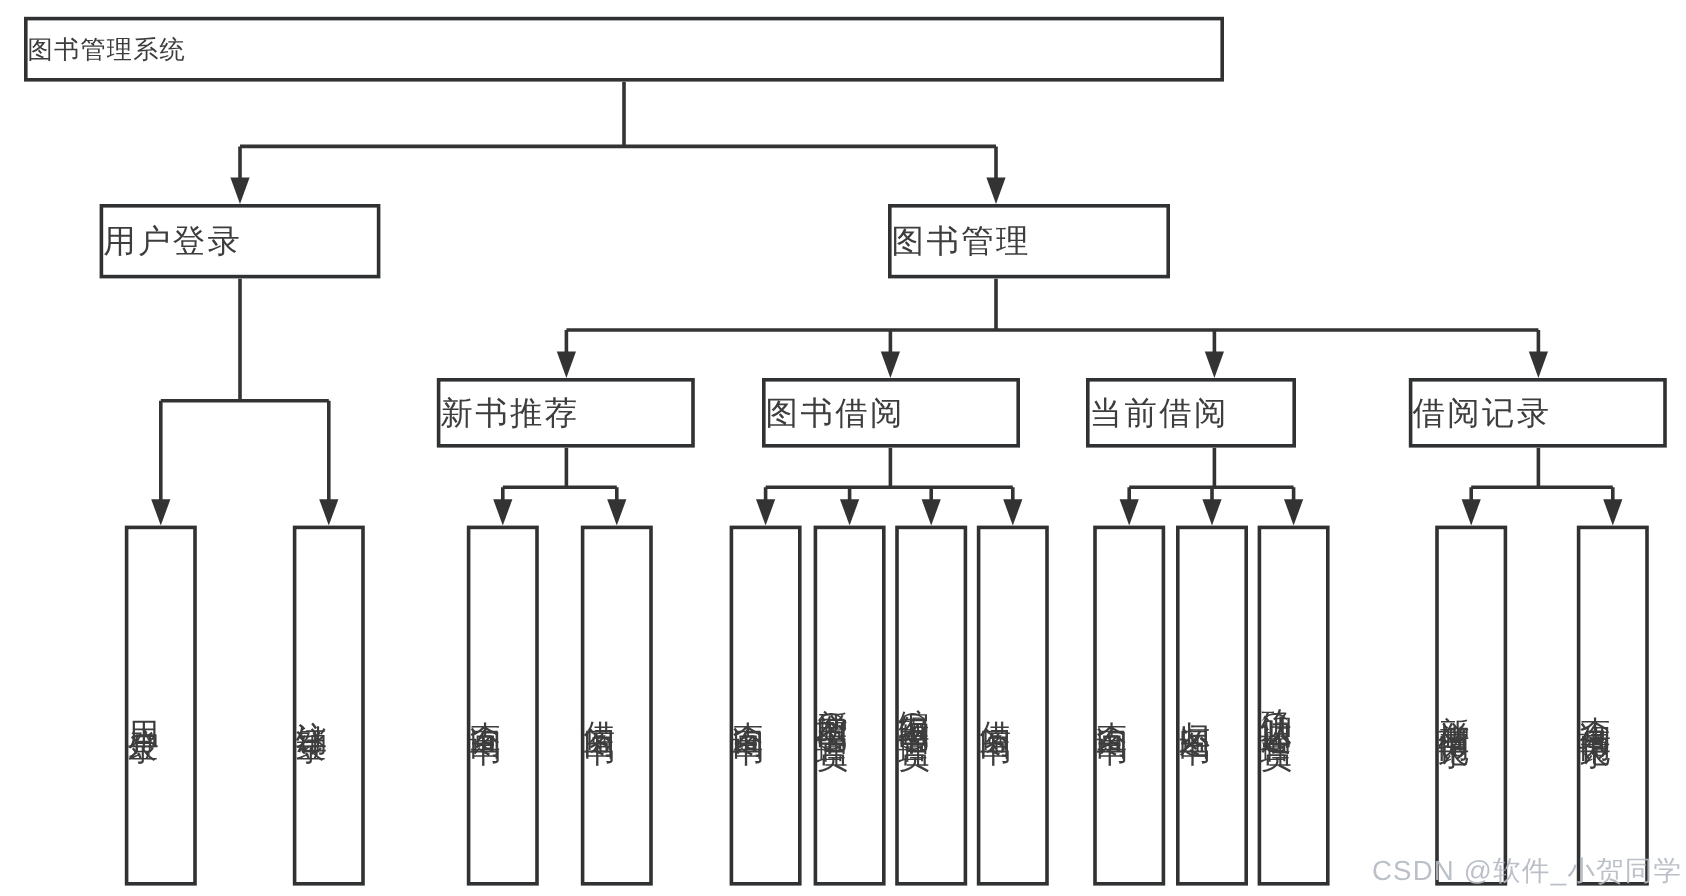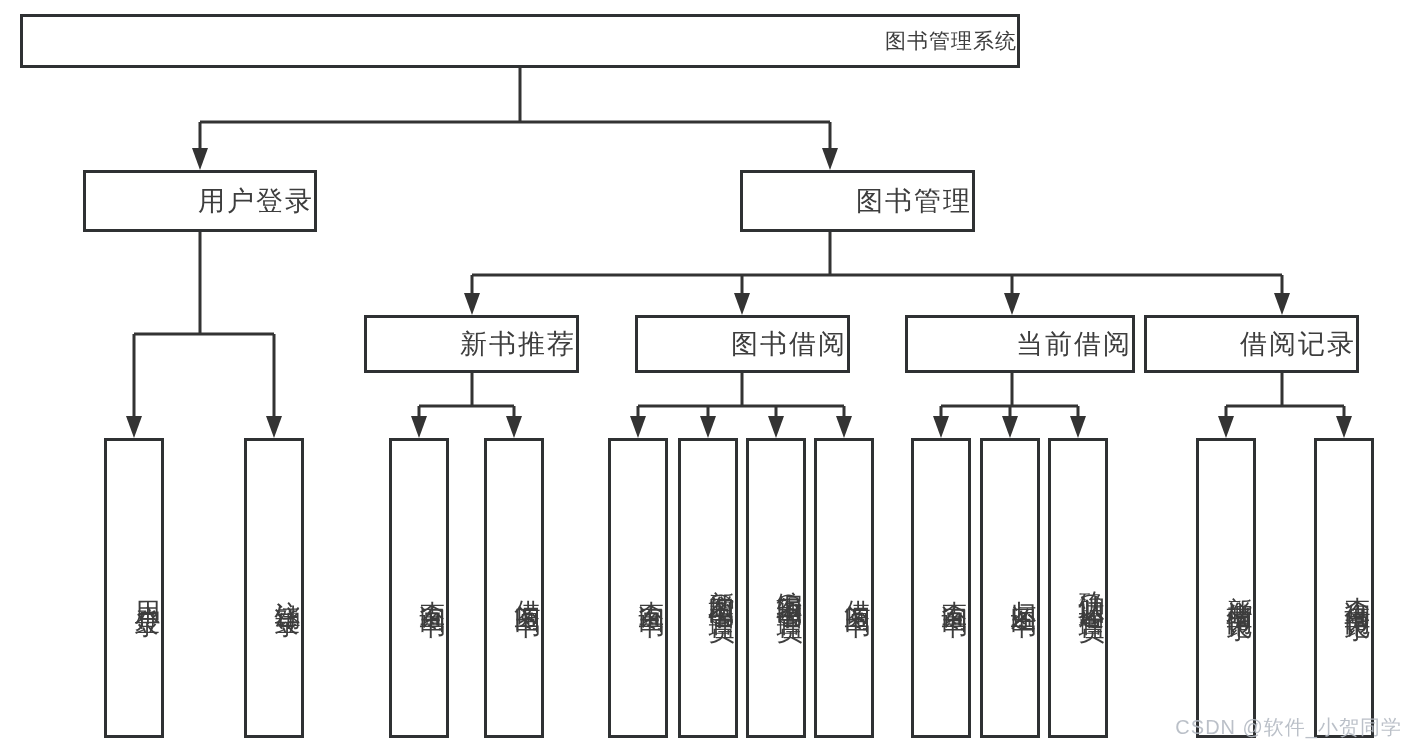"图书管理系统" .node { justify-content: flex-end -> flex-start }
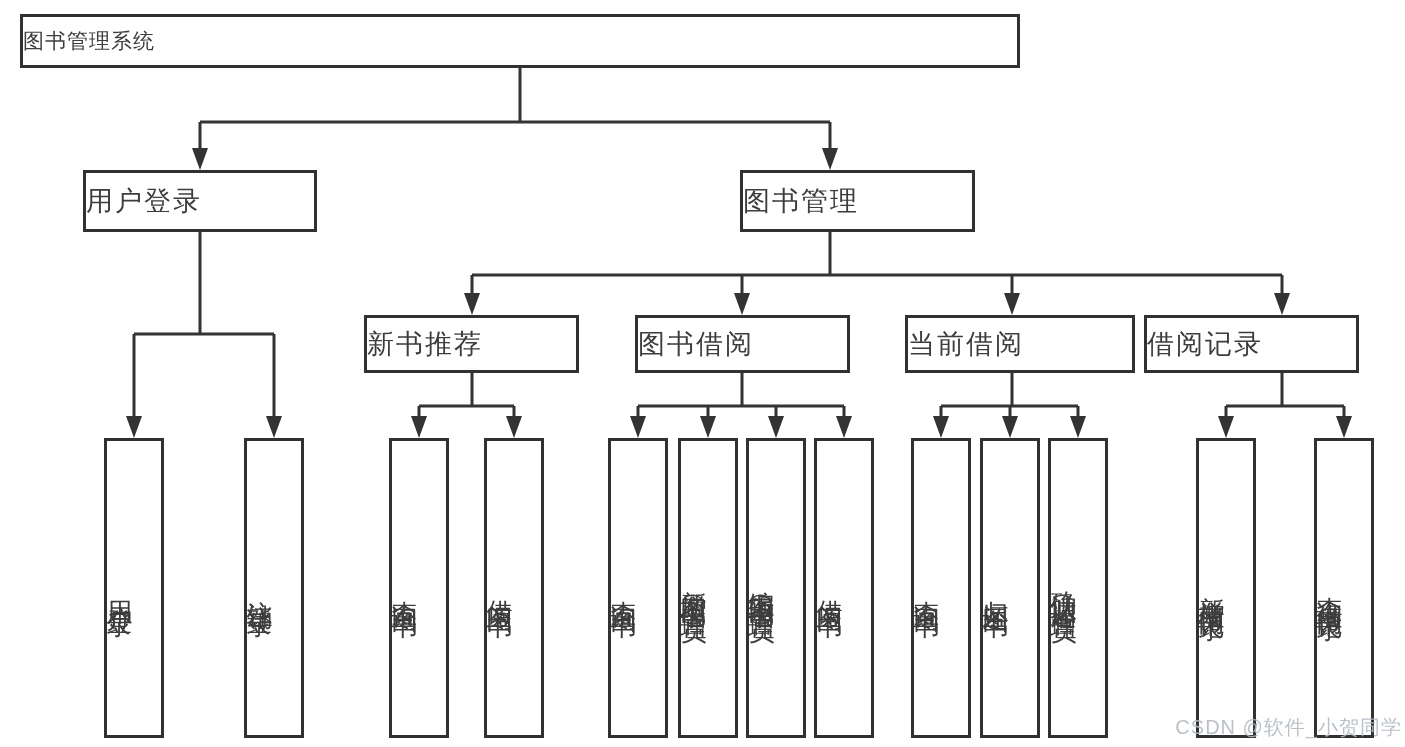"当前借阅" div.node { width: 230px -> 175px }
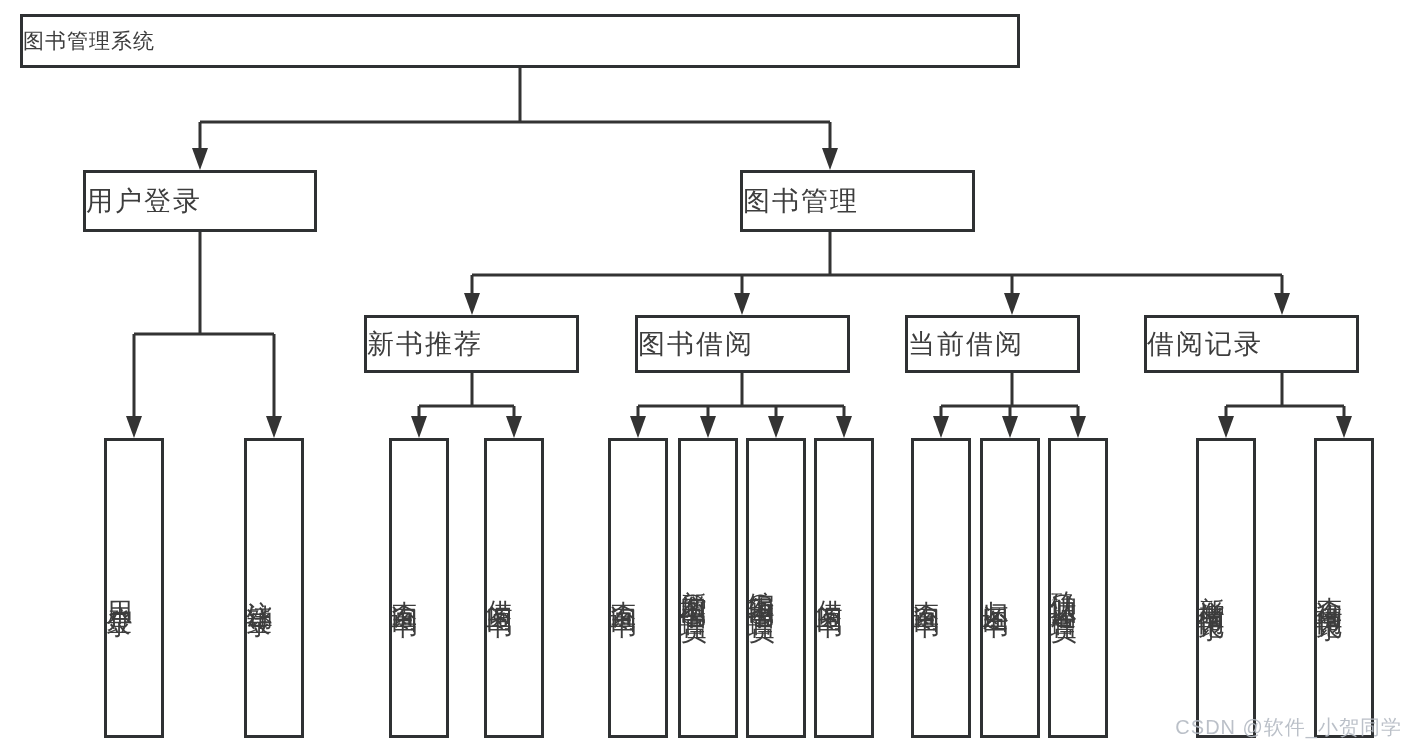"借阅记录" div.node { left: 1144px -> 1174px }
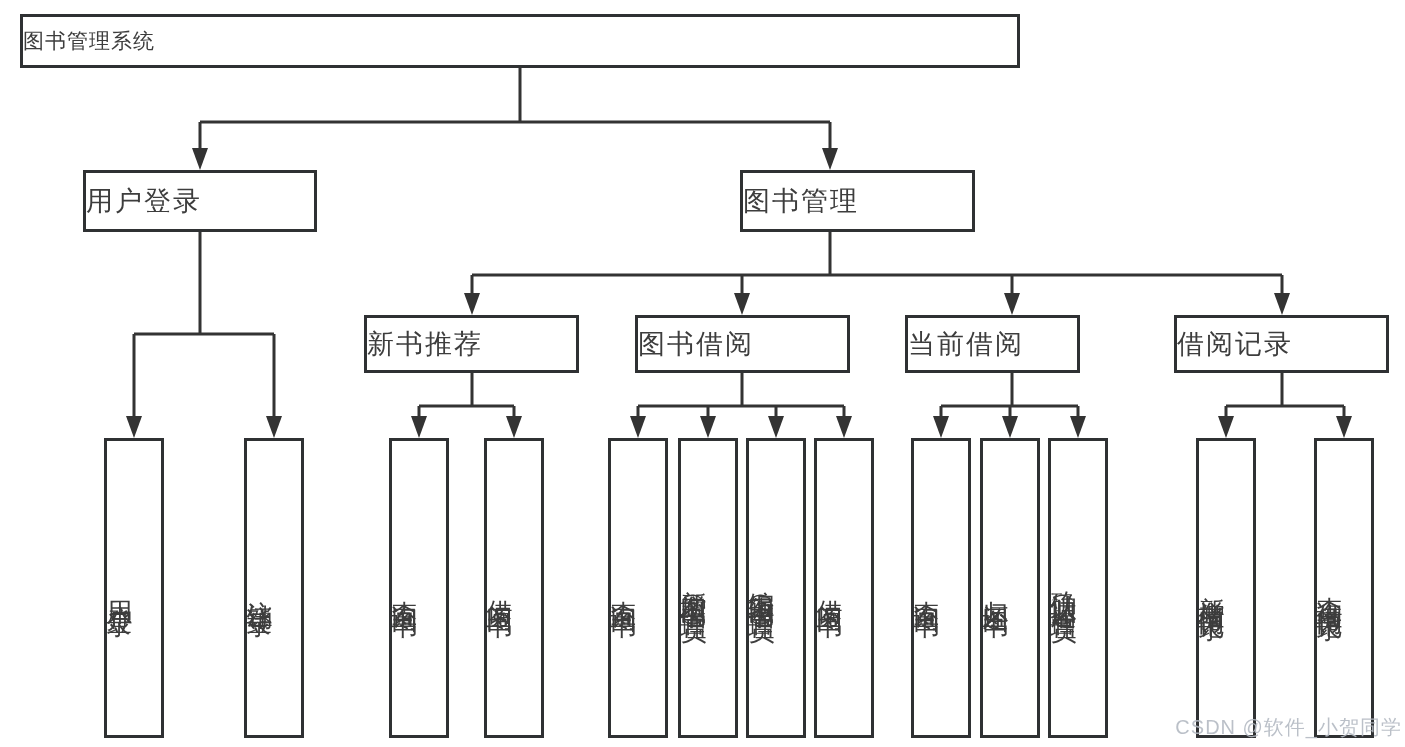"CSDN @软件_小贺同学" .watermark { font-size: 20px -> 23px }
